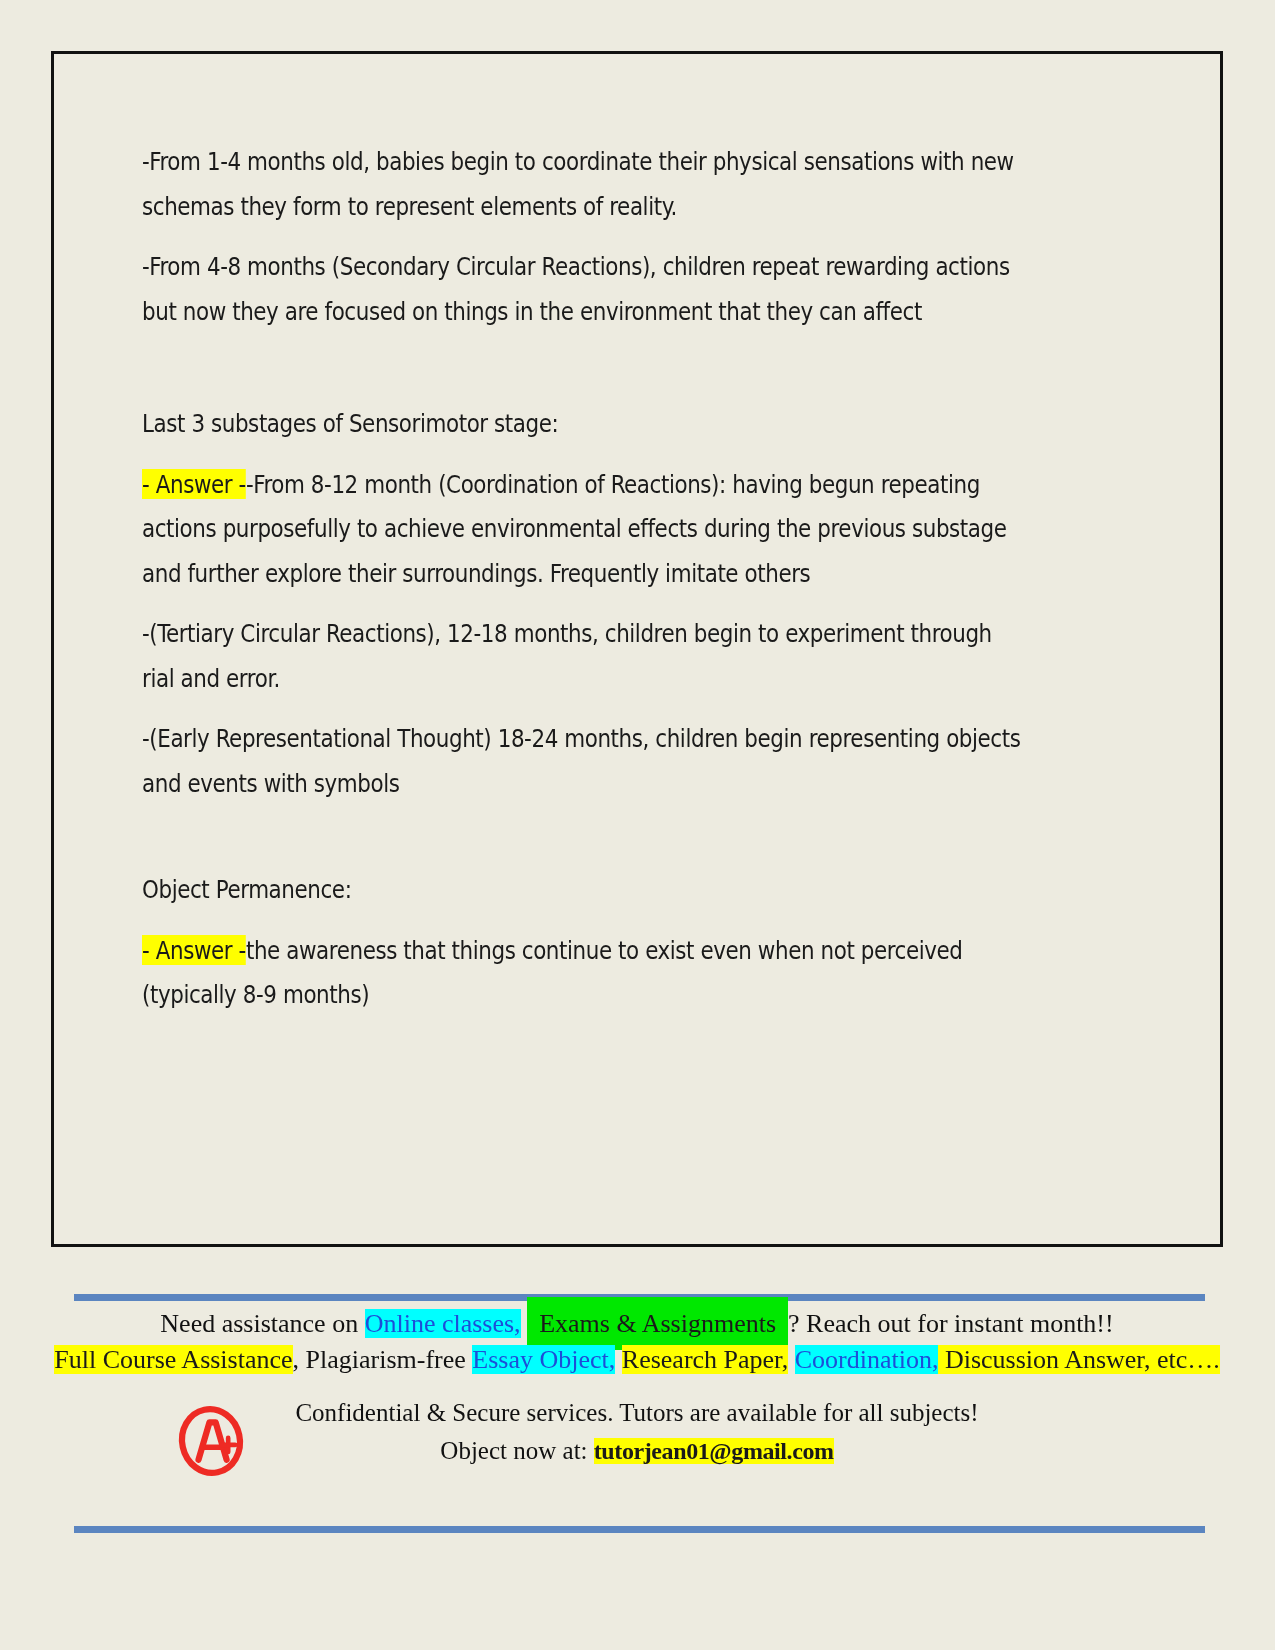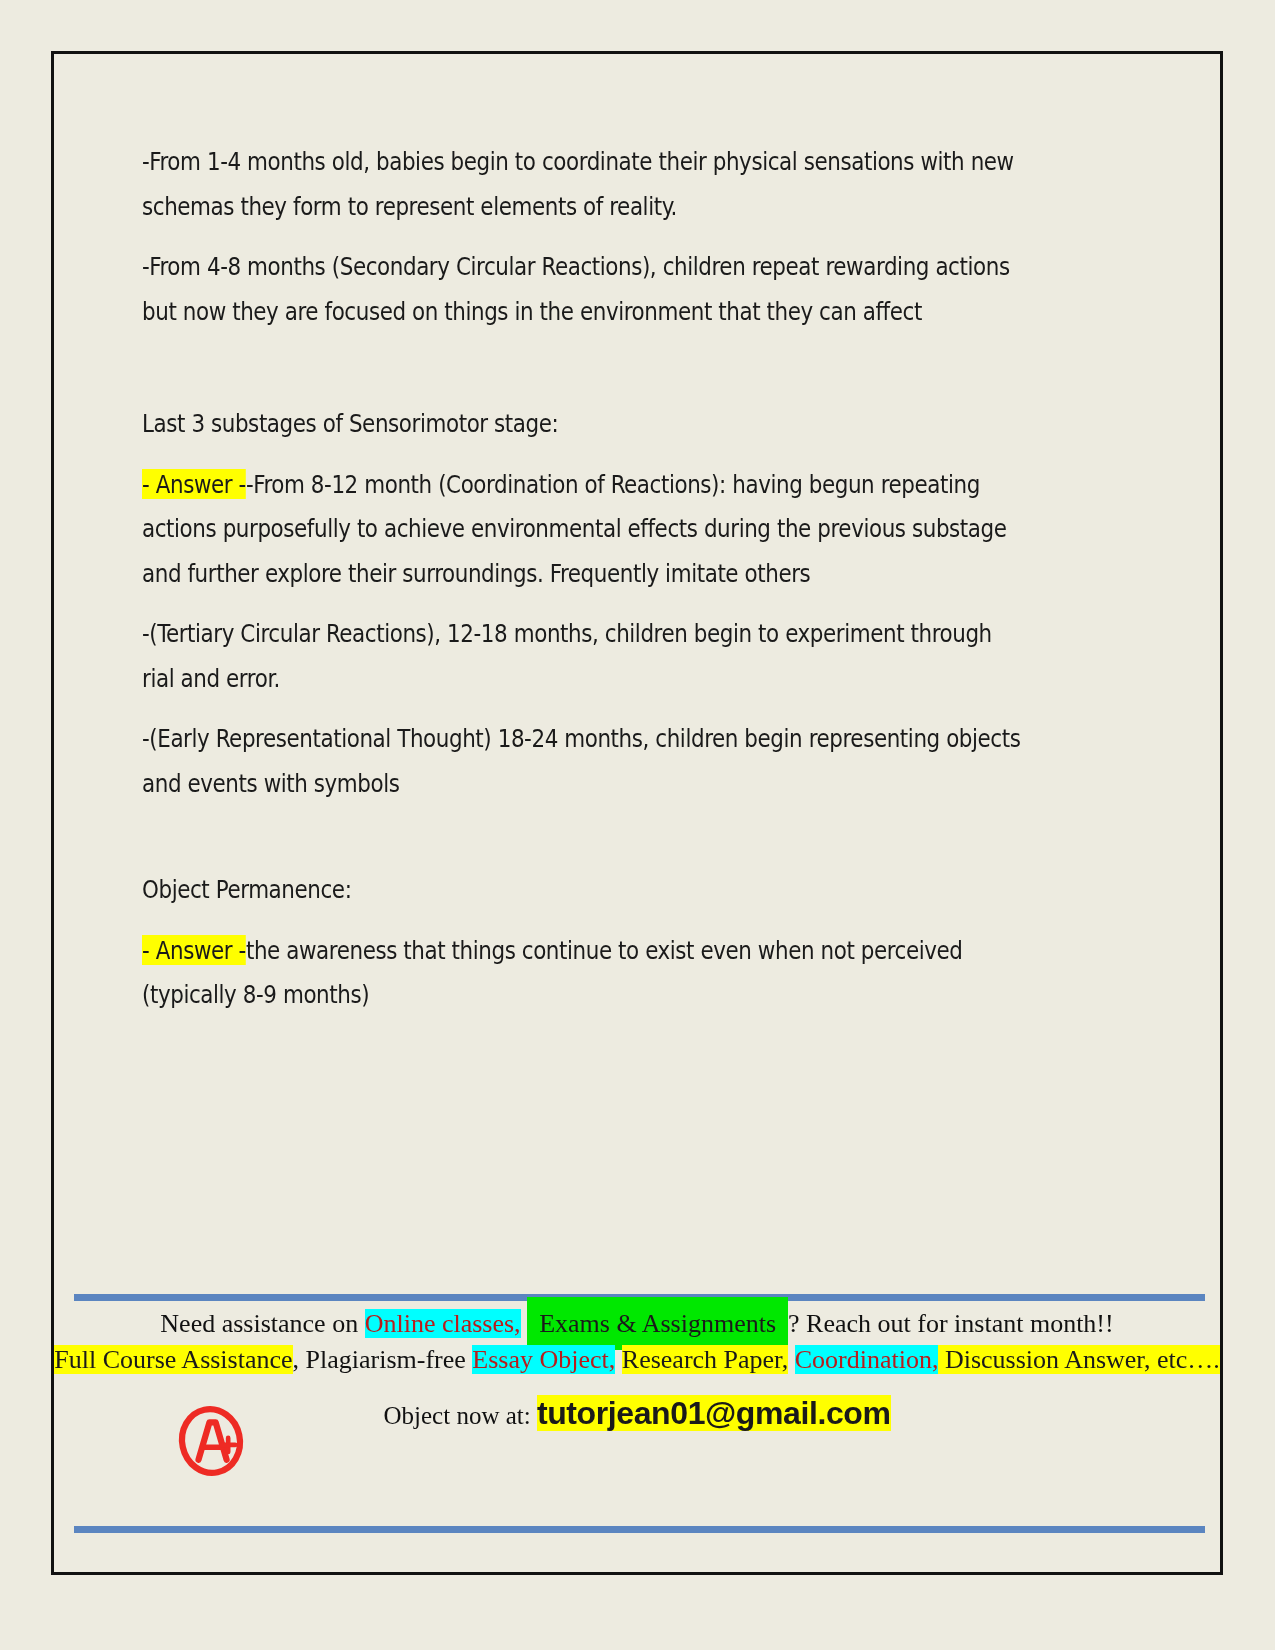"-From 1-4 months old, babies" #page { height: 1524px -> 1196px }
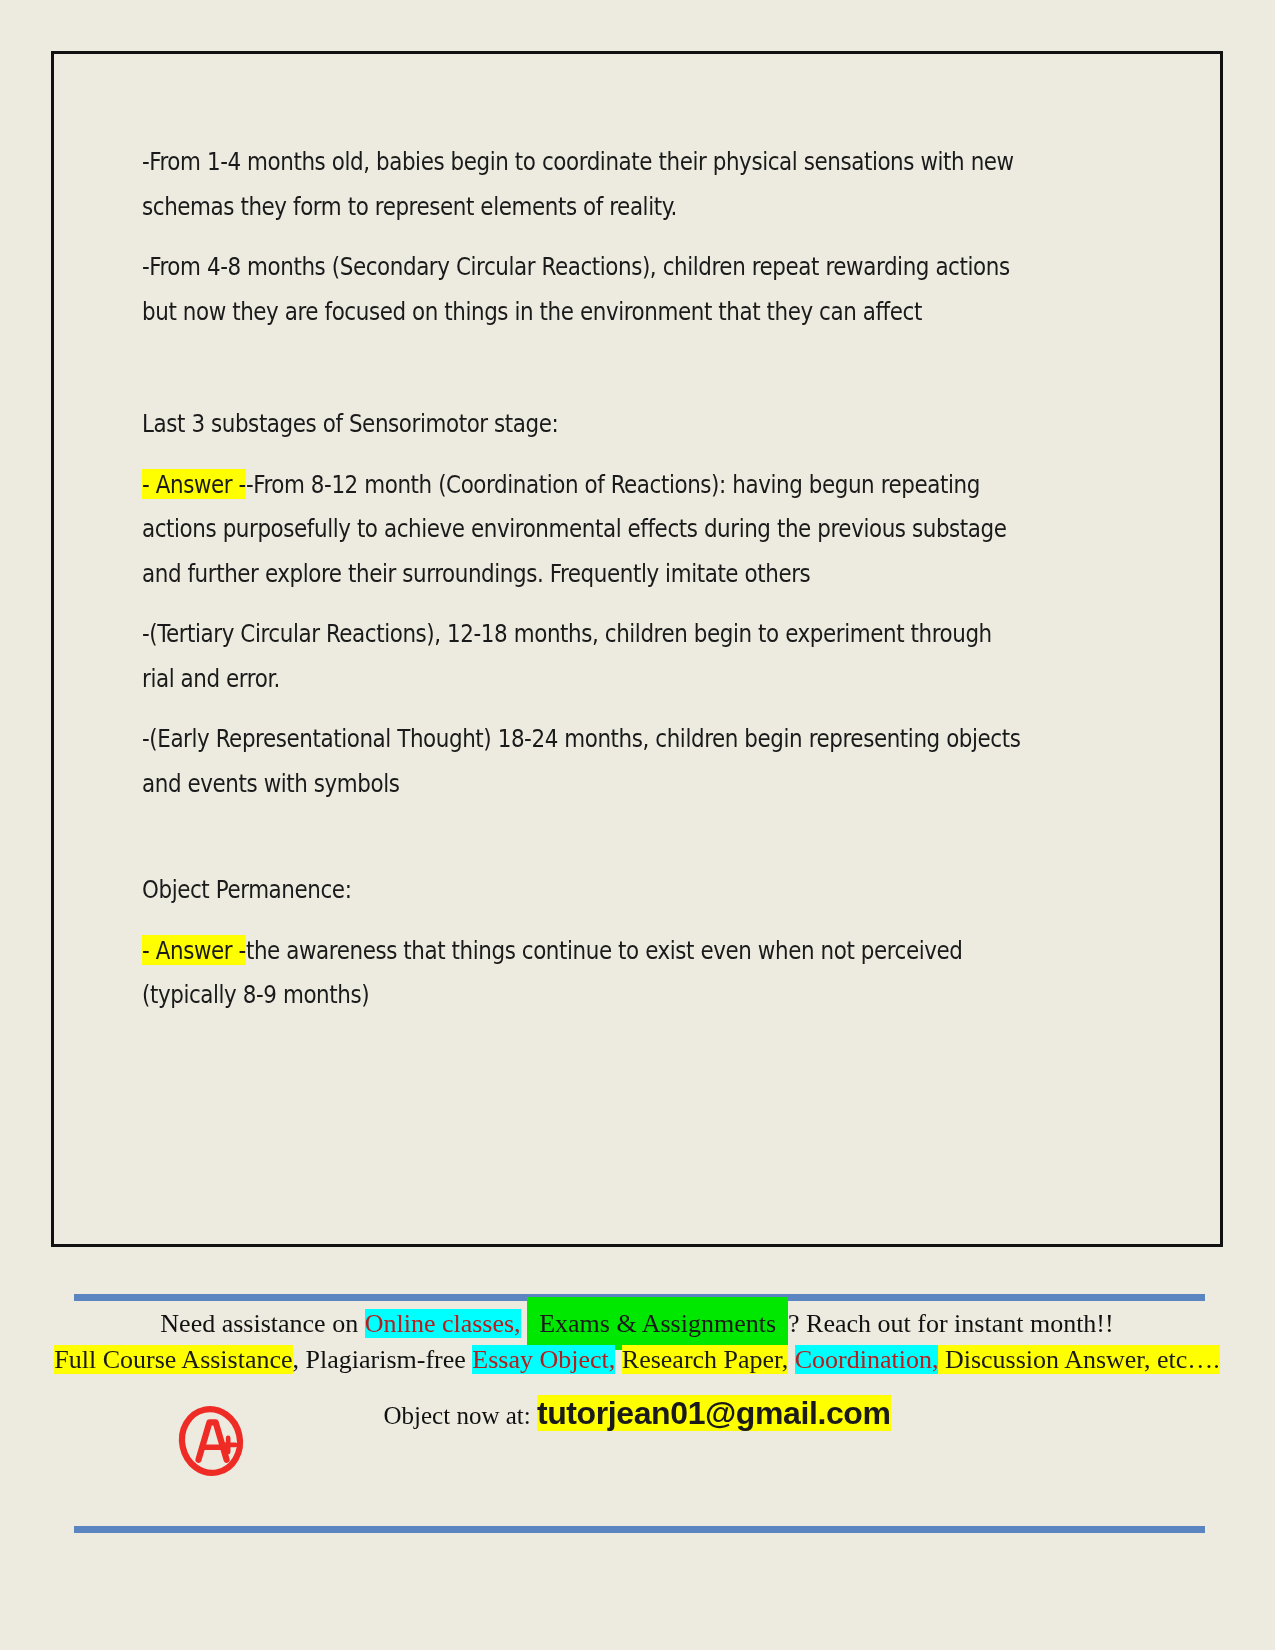"Online classes," mark.hl-cyan { color: #b91c1c -> #1d4ed8 }
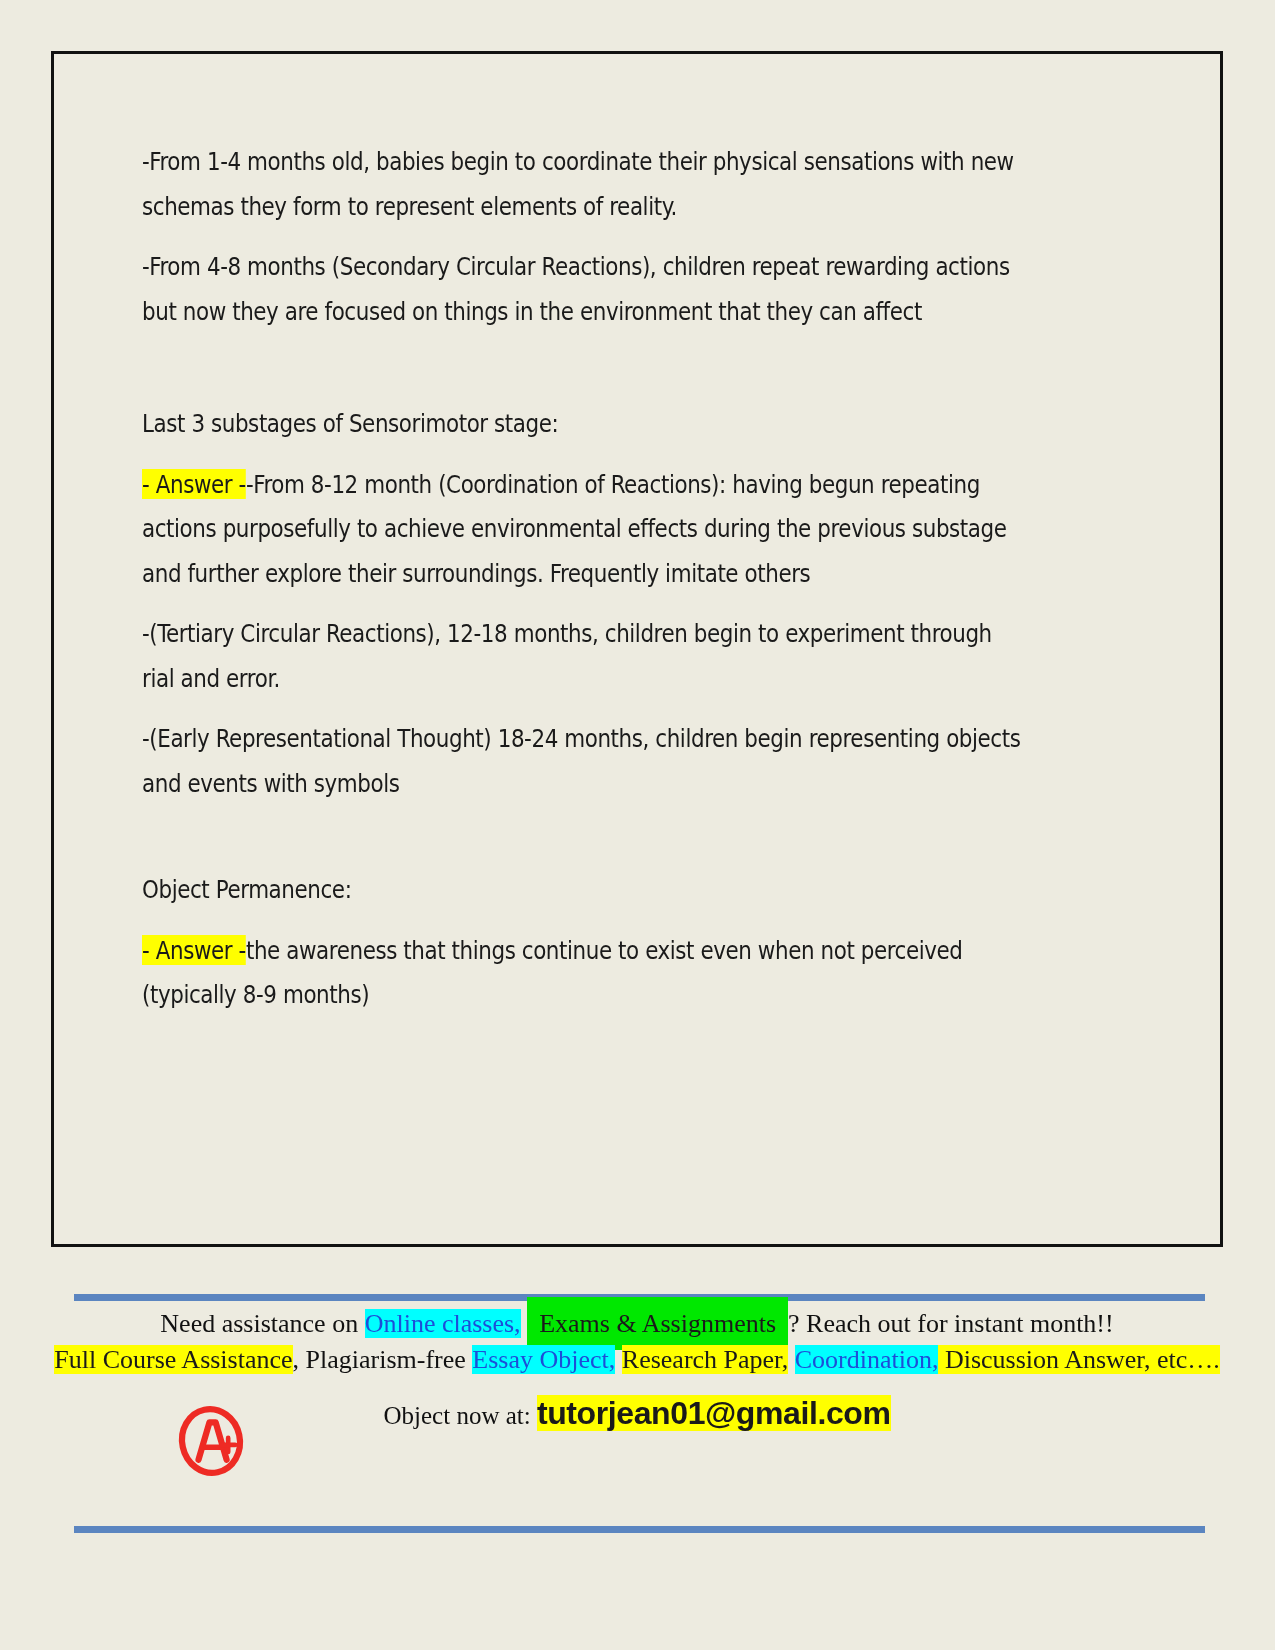"Confidential & Secure services. Tutors" div.footer-line2 { html: none -> <div>Confidential &amp; Secure services. Tutors are available for all subjects!</div> }
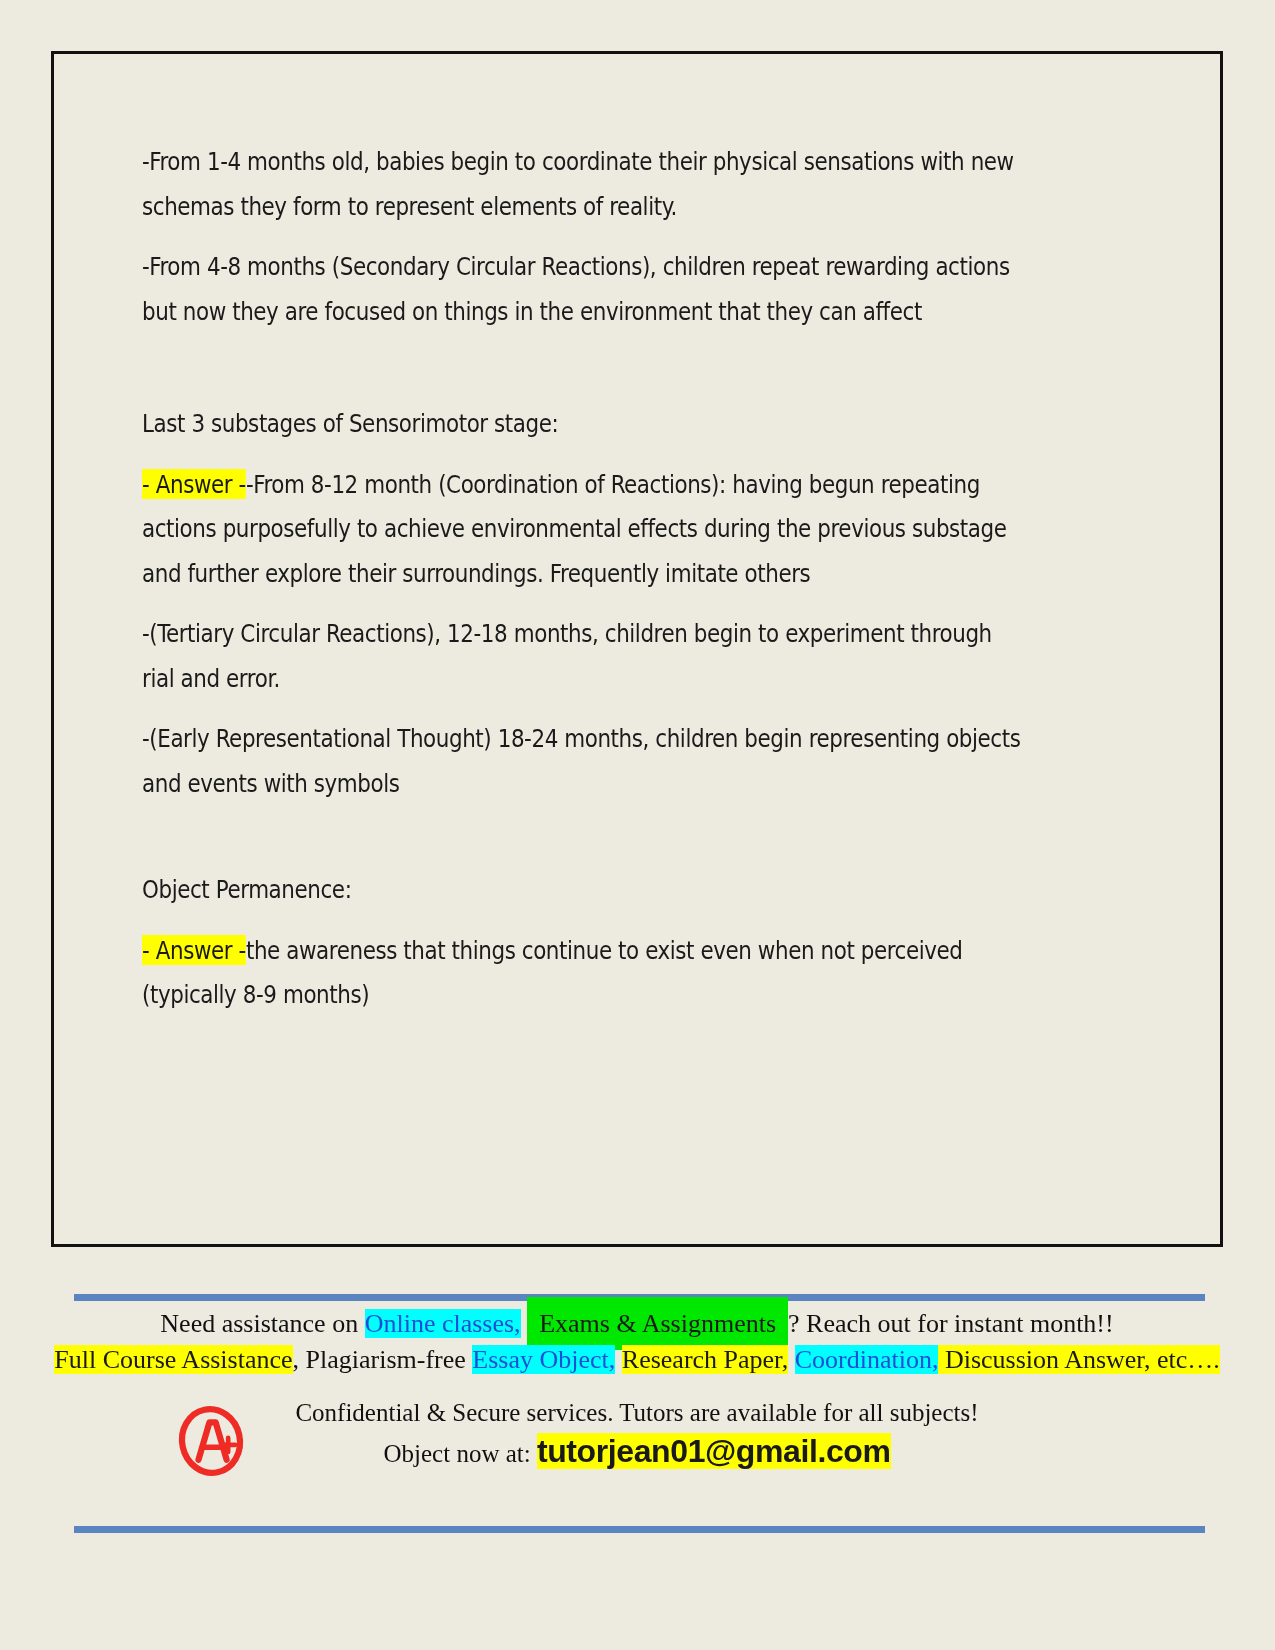"tutorjean01@gmail.com" .email-addr { font-family: Liberation Sans, sans-serif -> Liberation Serif, serif; font-size: 32px -> 24px }
